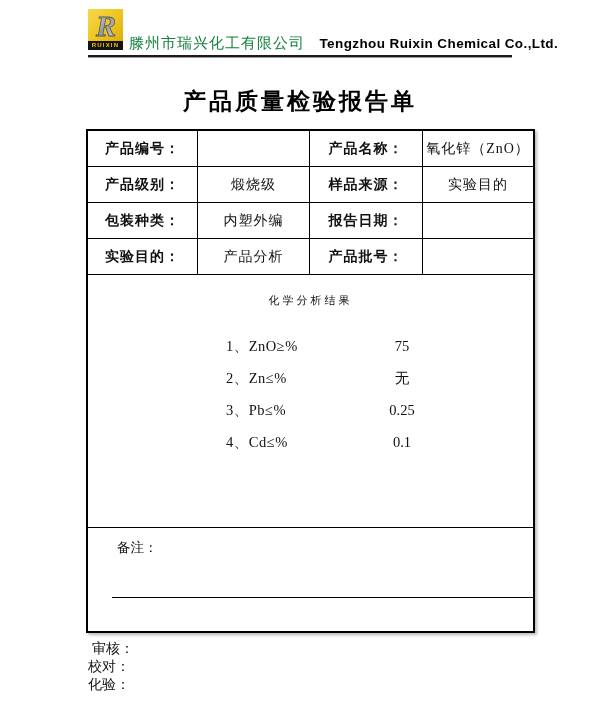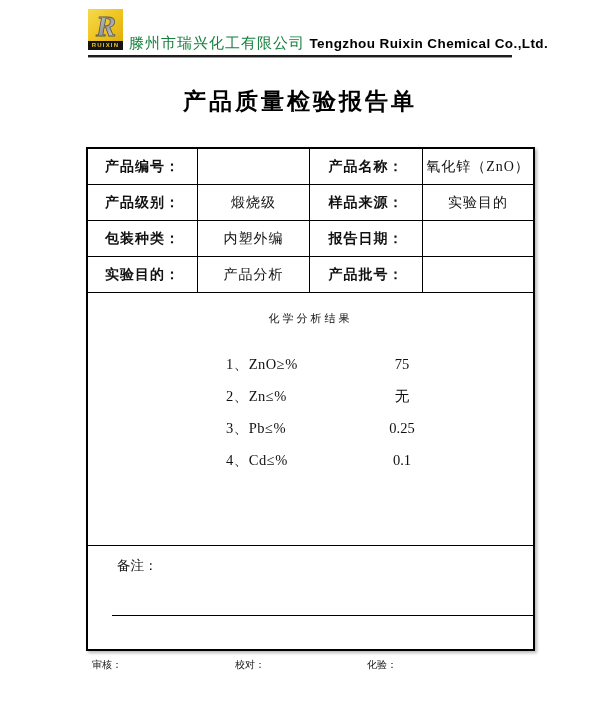"Tengzhou Ruixin Chemical Co.,Ltd." .company-en { margin-left: none -> 10px }
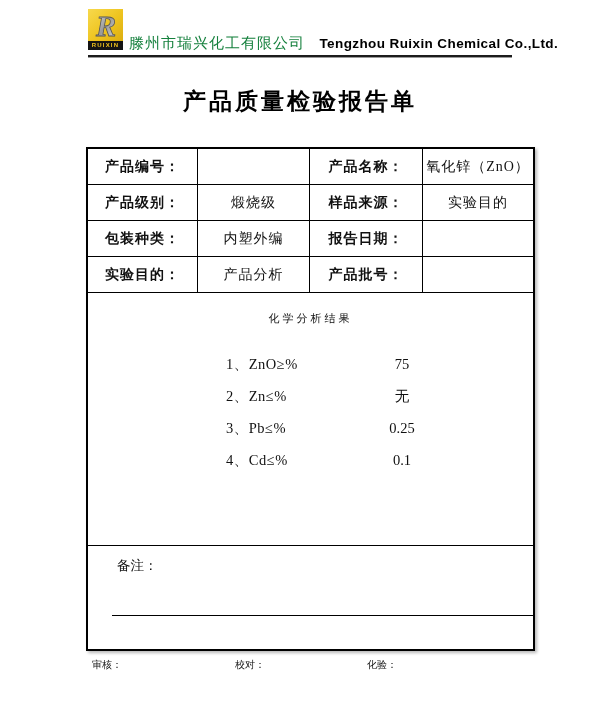"产品编号：" .report-table { top: 147px -> 129px }
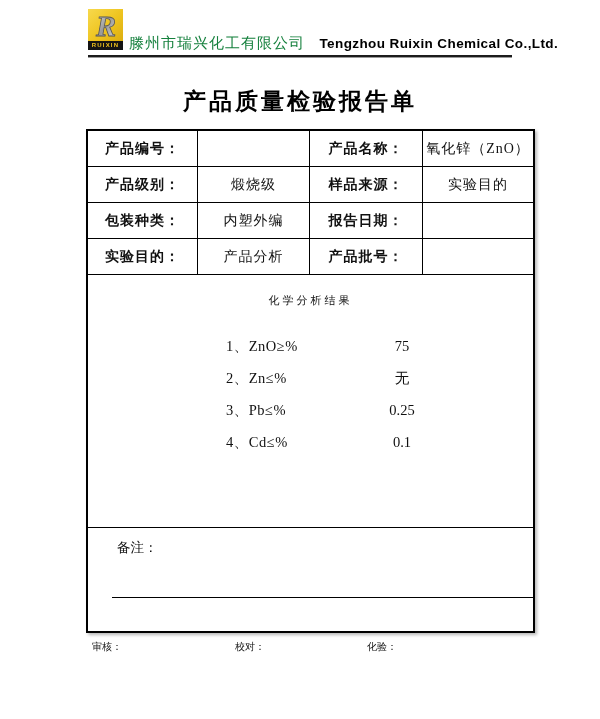"审核：" .sign { flex-direction: none -> column; font-size: 10px -> 14px }
